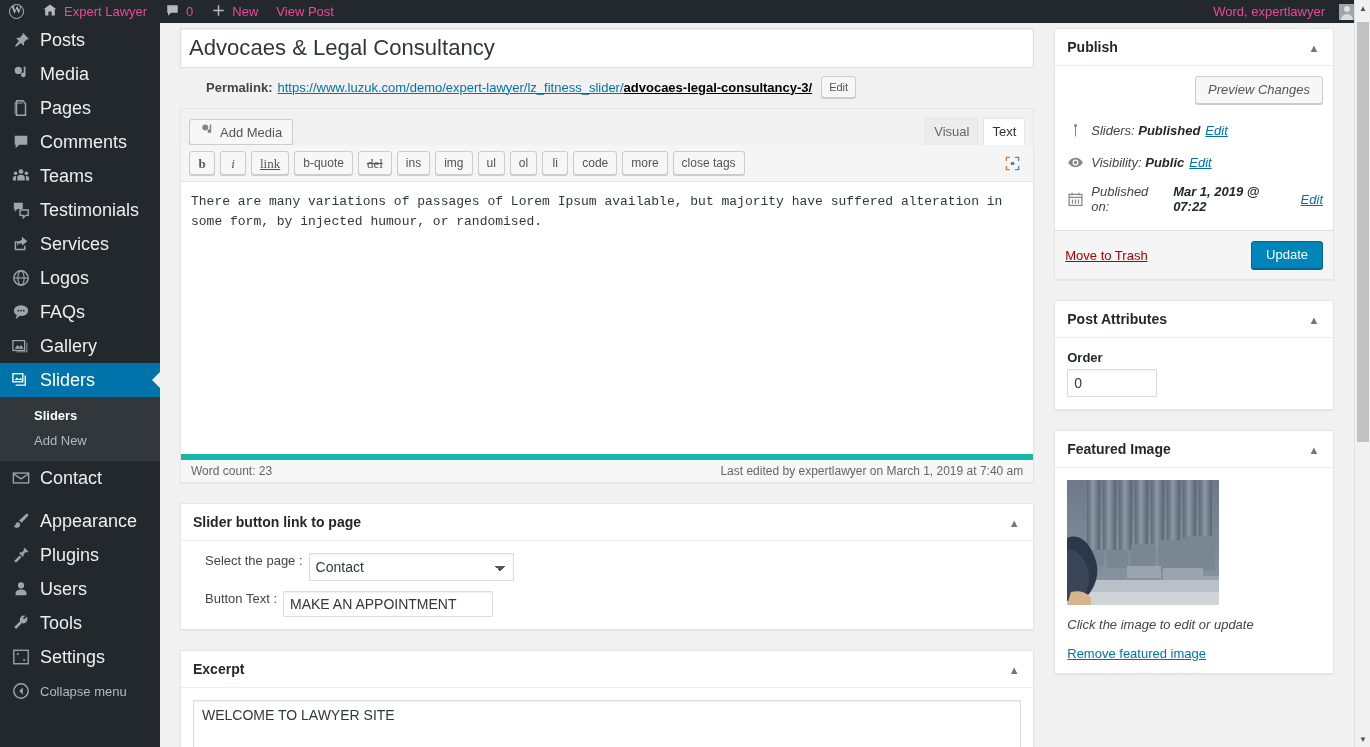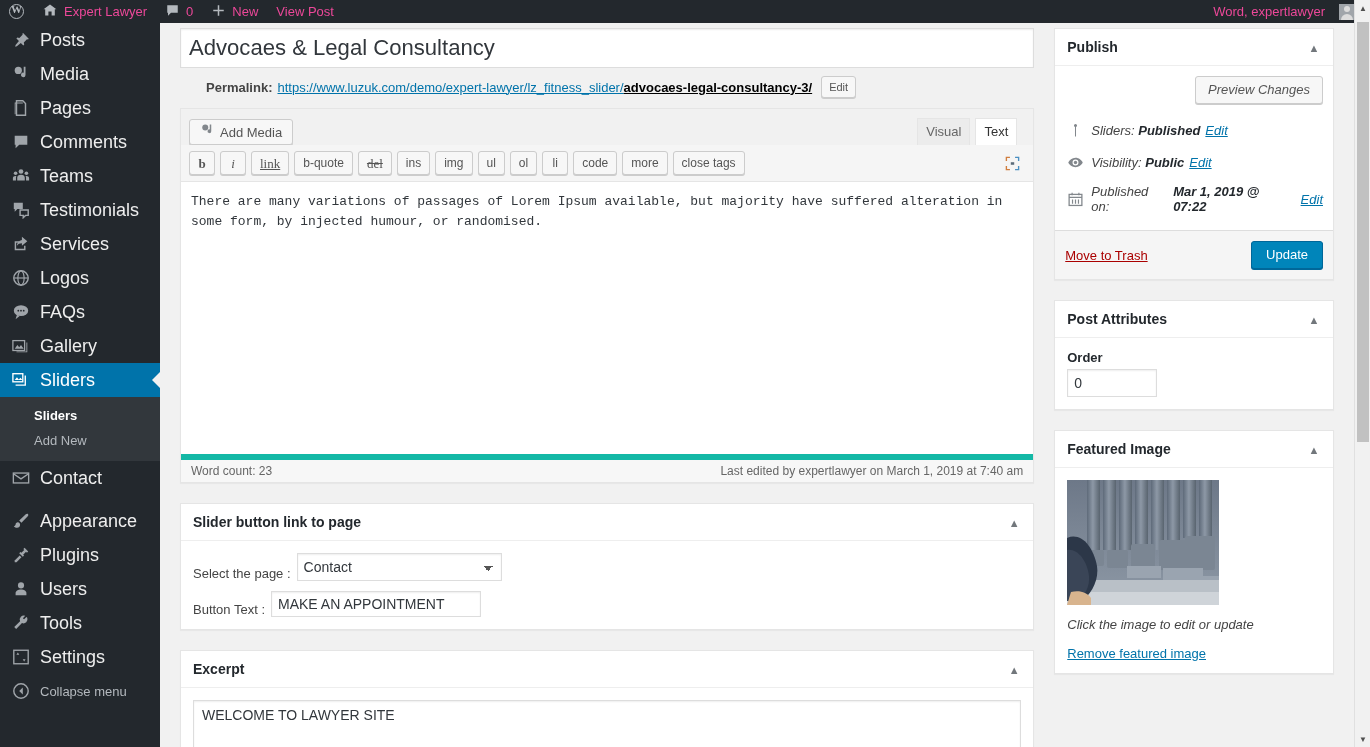"Visual Text" .editor-tabs { right: 16px -> 8px }
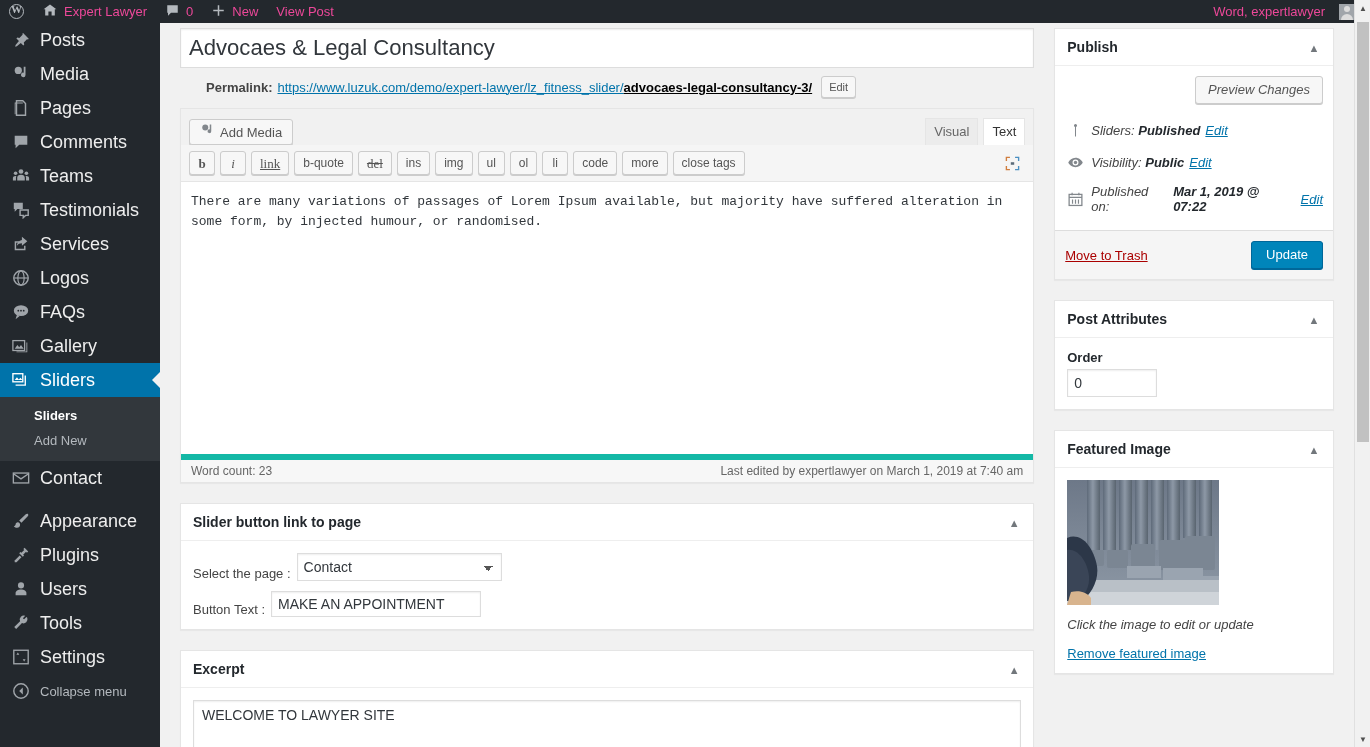"Select the page :" .field-row { align-items: flex-end -> flex-start; margin-left: none -> 12px }
